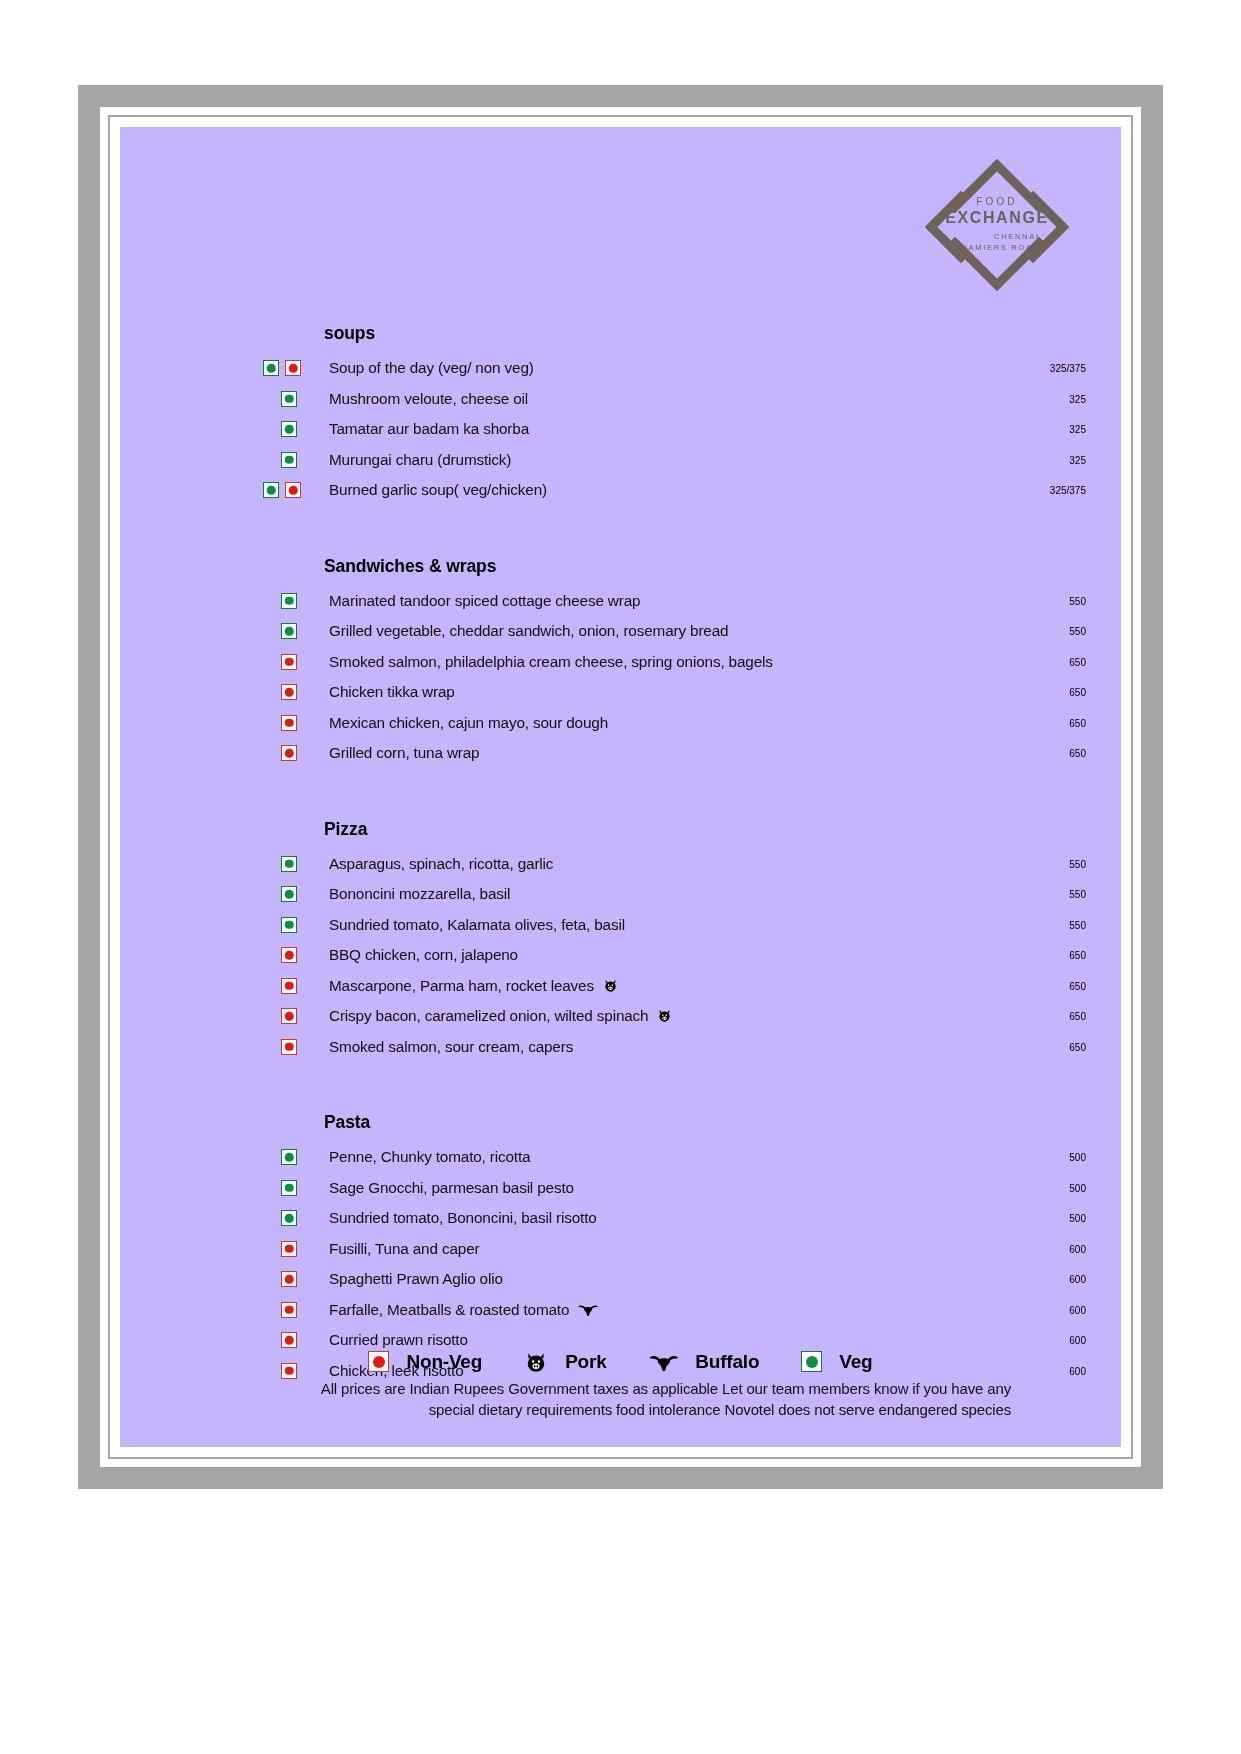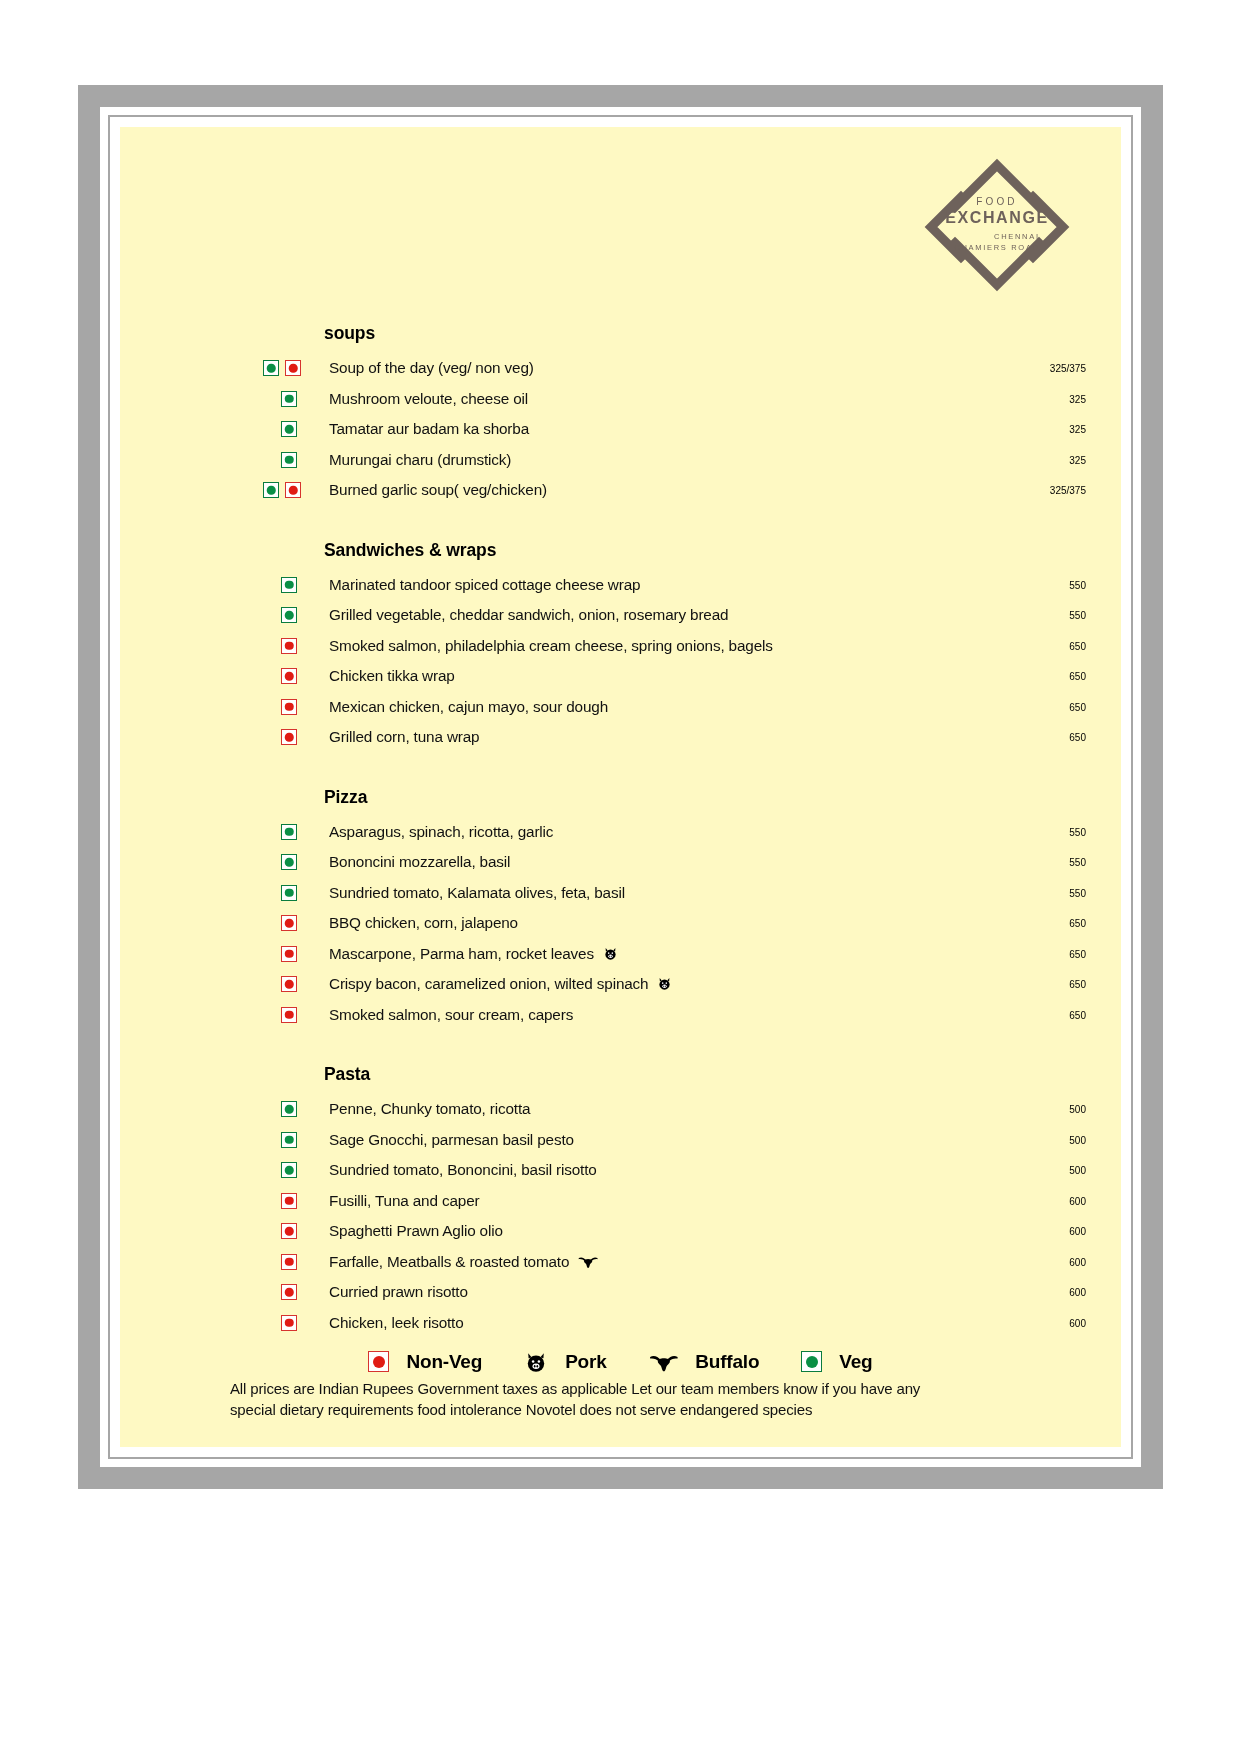"FOOD" .sheet { background: #fef9c3 -> #c4b5fd }
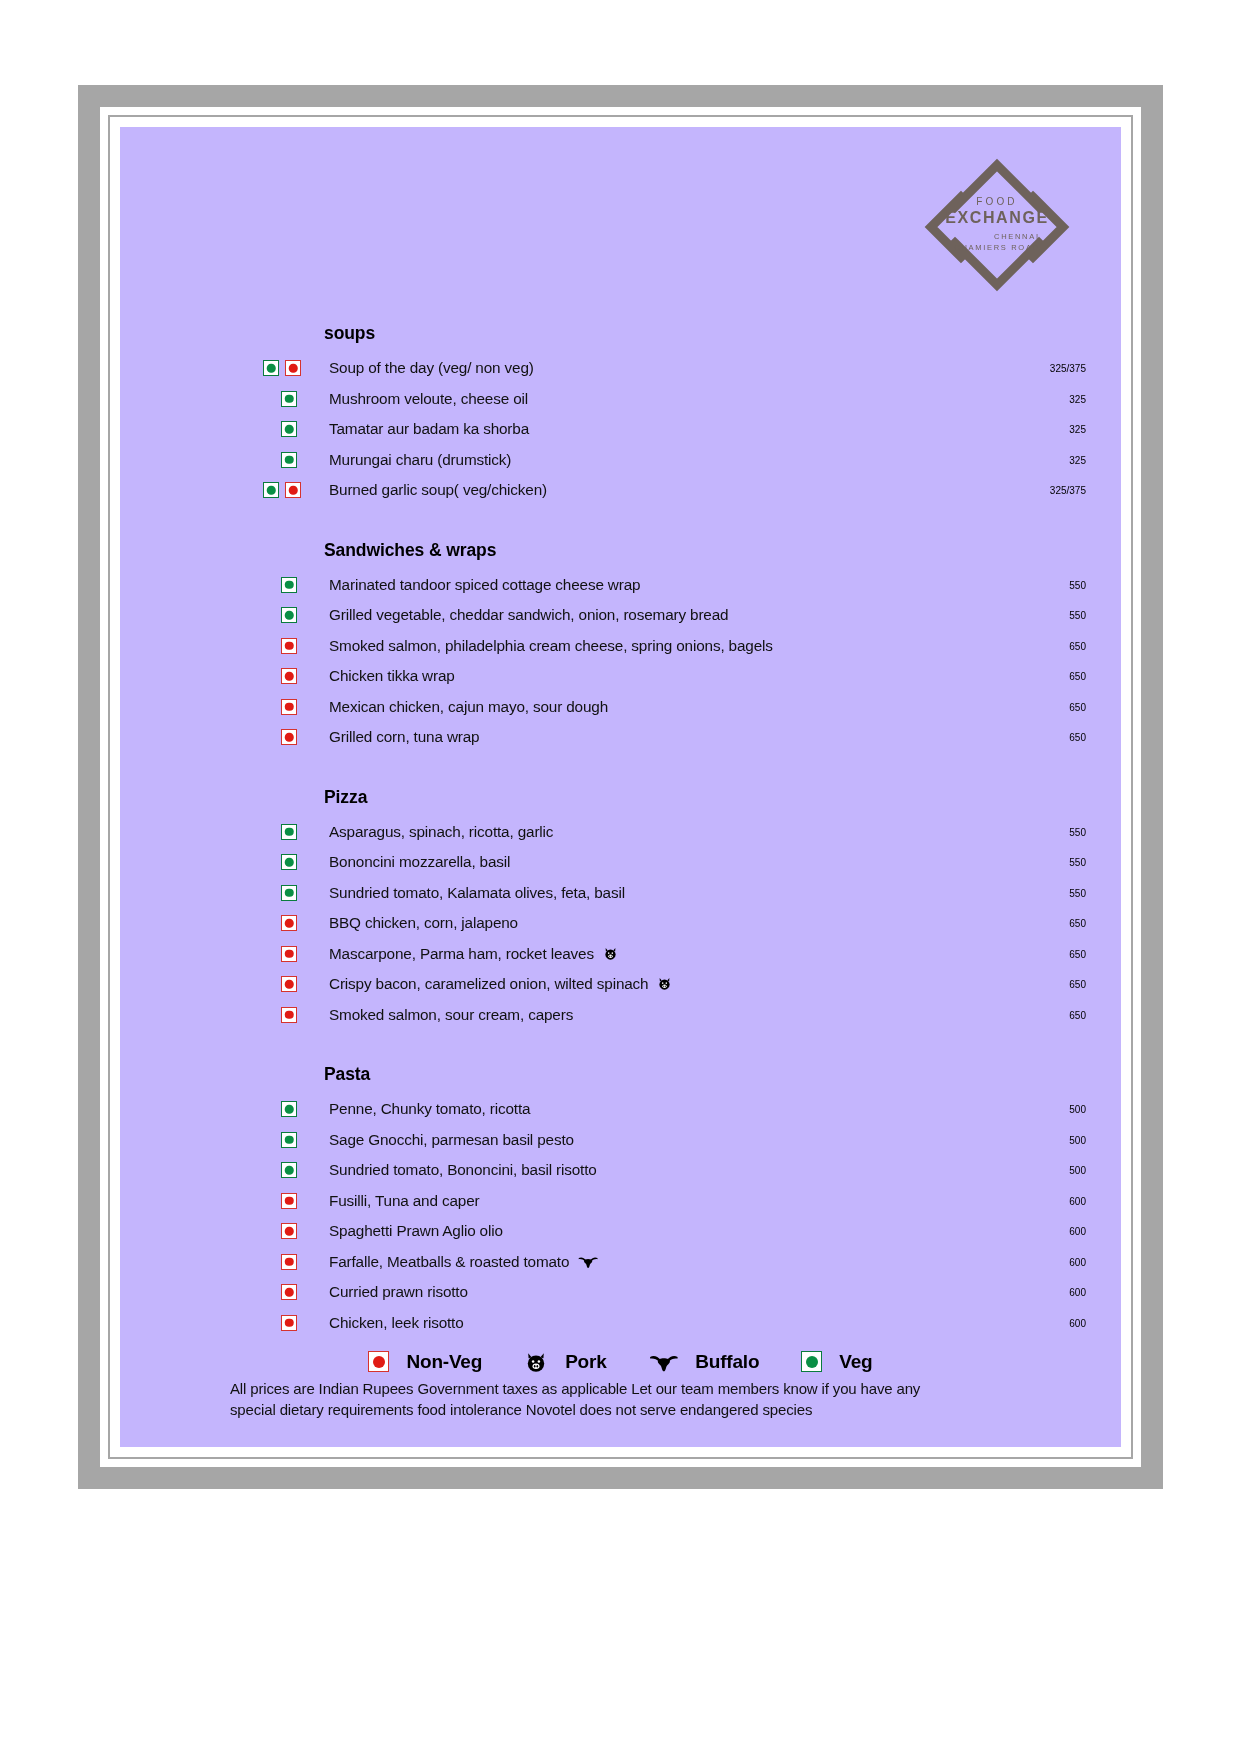"Sandwiches & wraps" .section + .section { margin-top: 34px -> 50px }
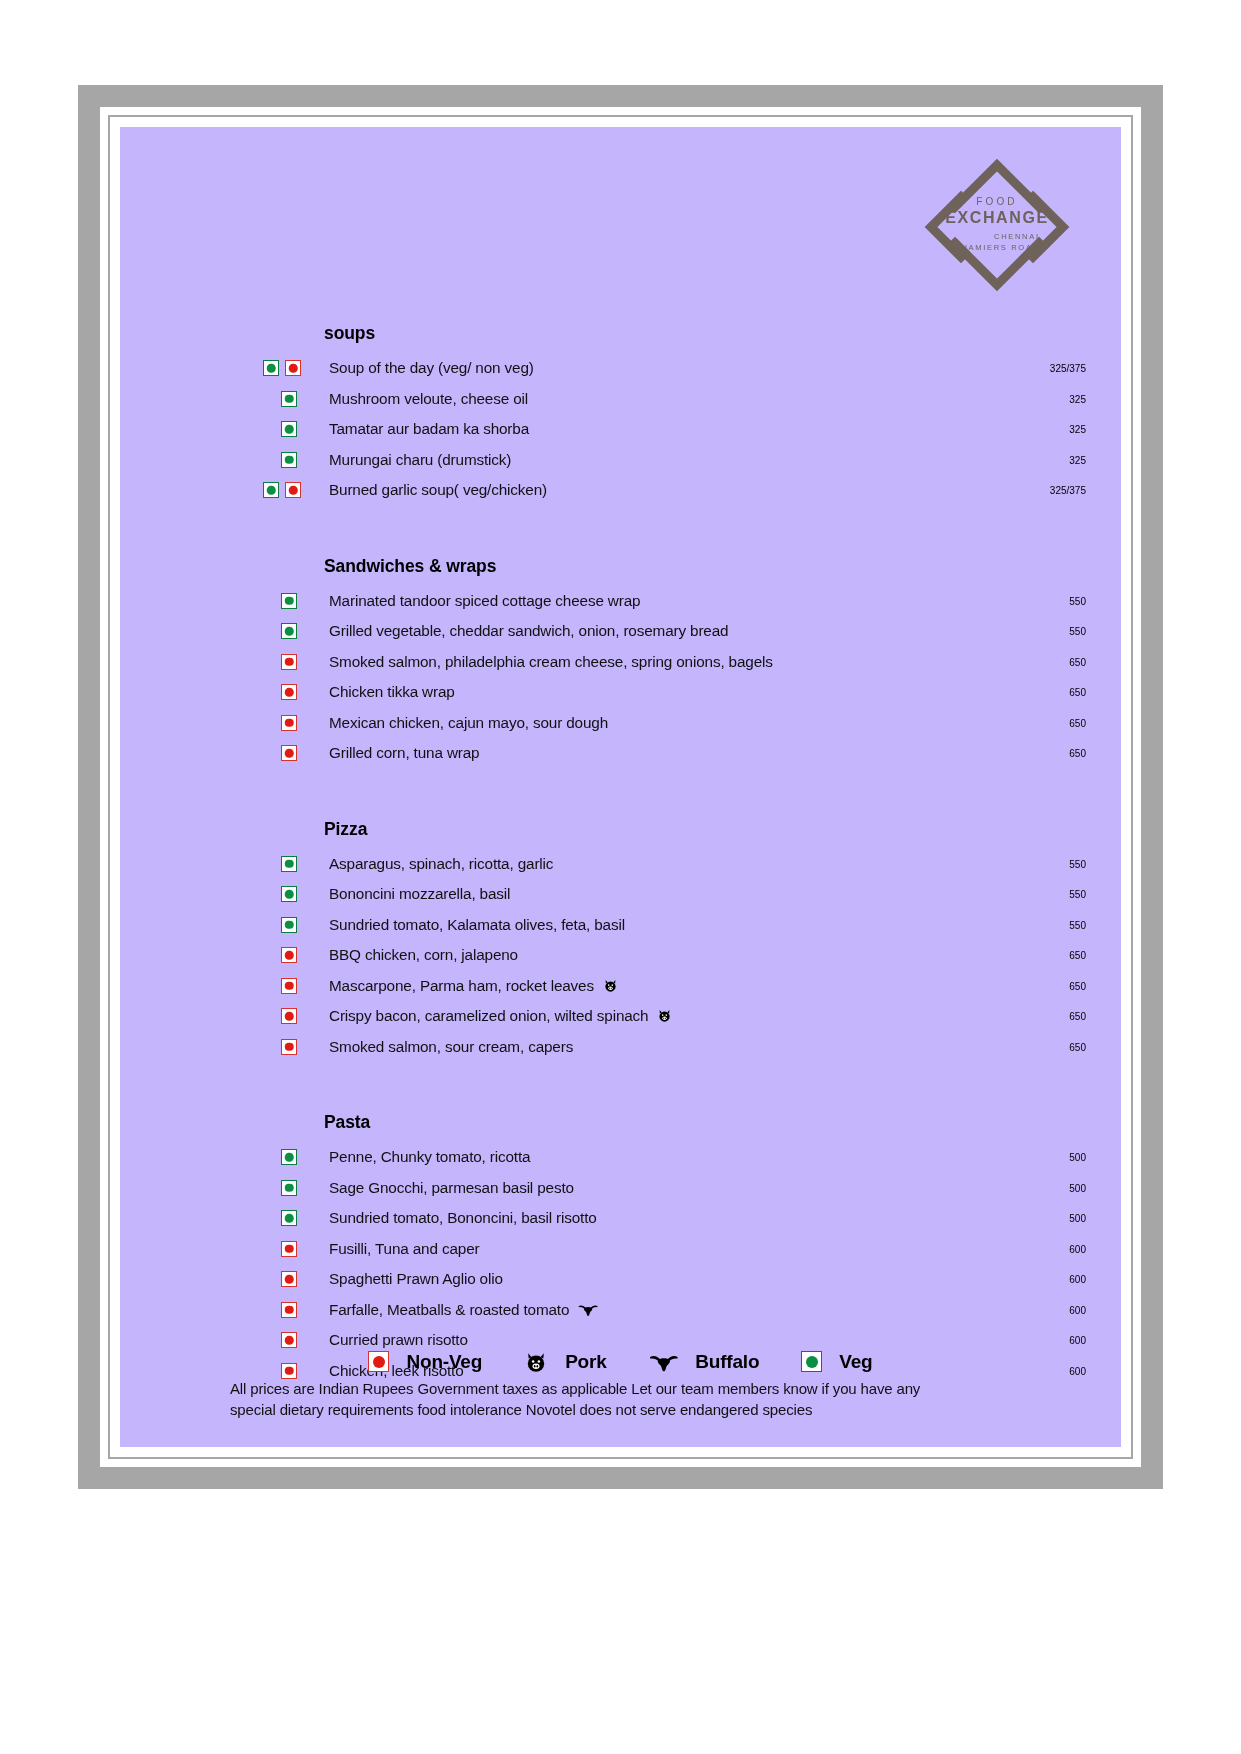"All prices are Indian Rupees" .disclaimer { text-align: left -> right }
